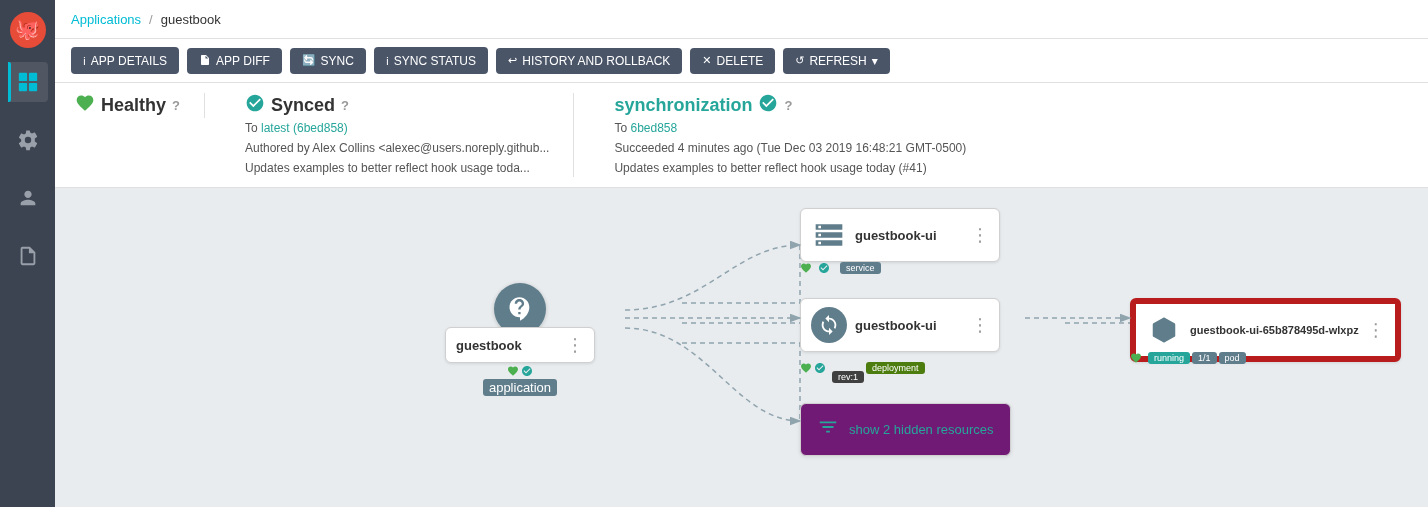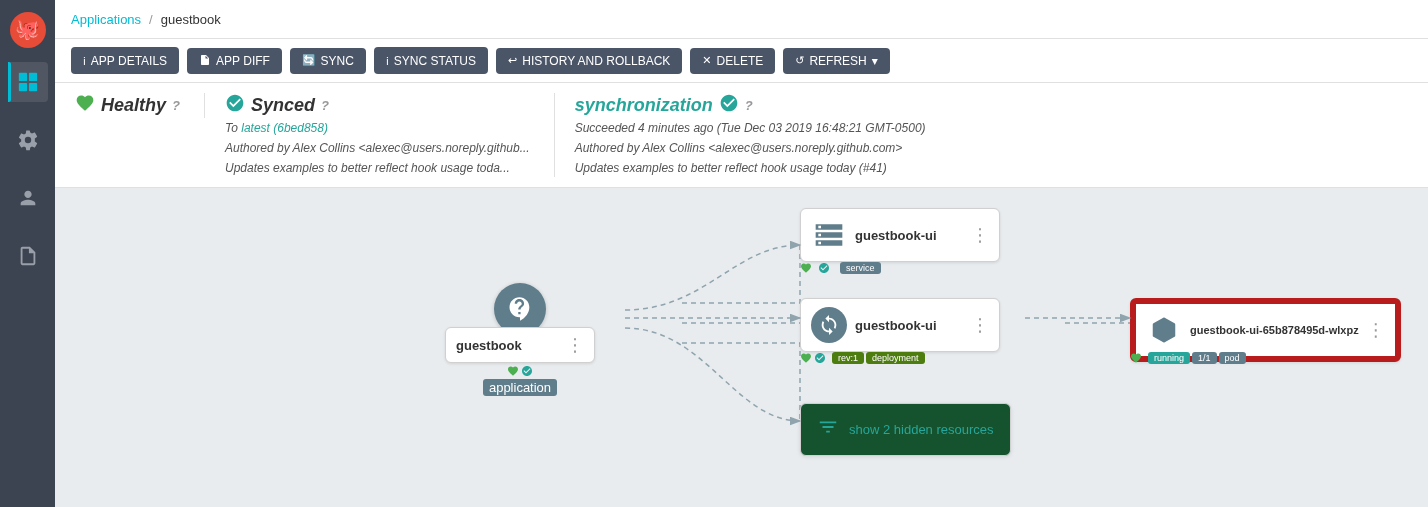"Healthy" .status-section { font-style: italic -> none; margin-right: 20px -> 40px }
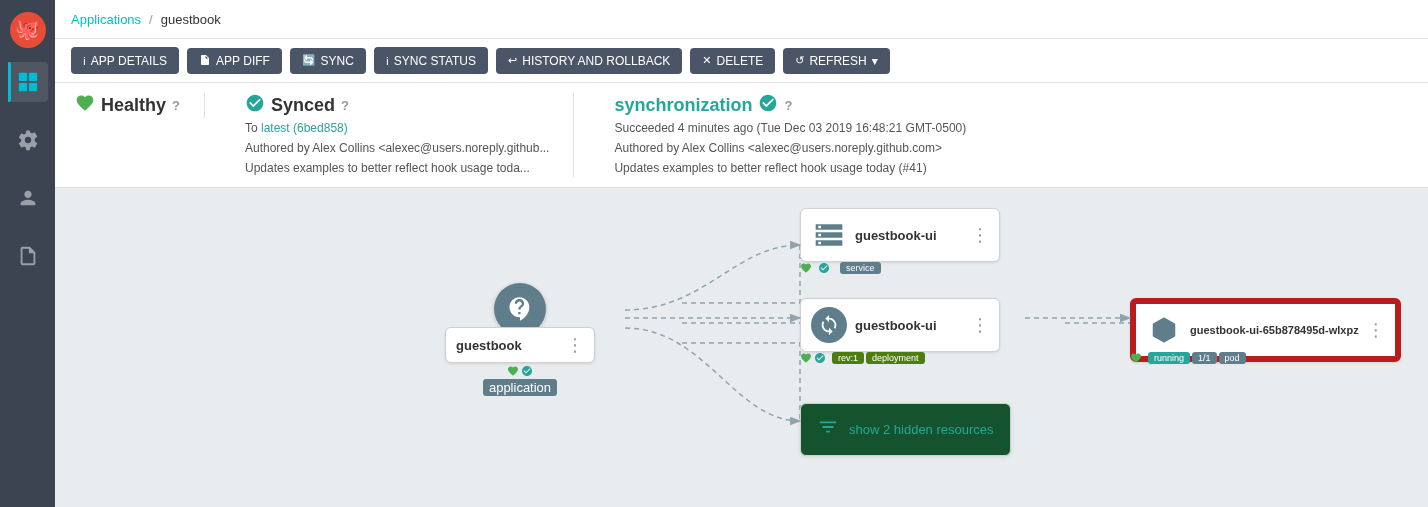"To 6bed858" div.status-detail { html: none -> <div> To <a>6bed858</a> </div> }
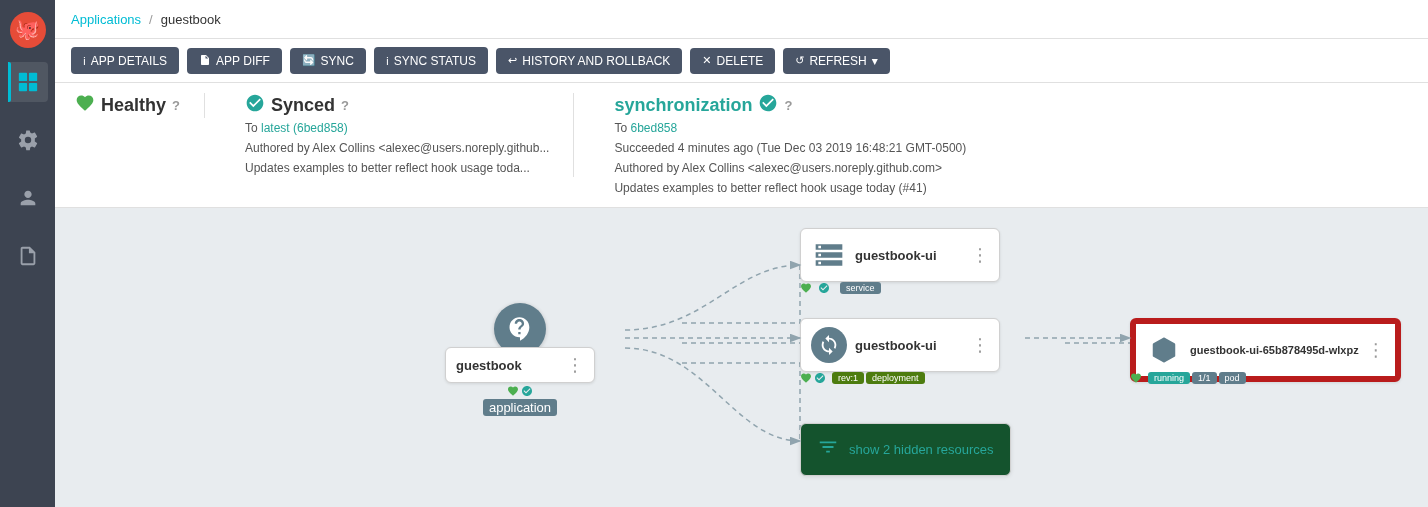"Authored by Alex Collins" div.status-detail { html: <div>Authored by Alex Collins &lt;alexec@users.noreply.github.com&gt;</div> -> none }
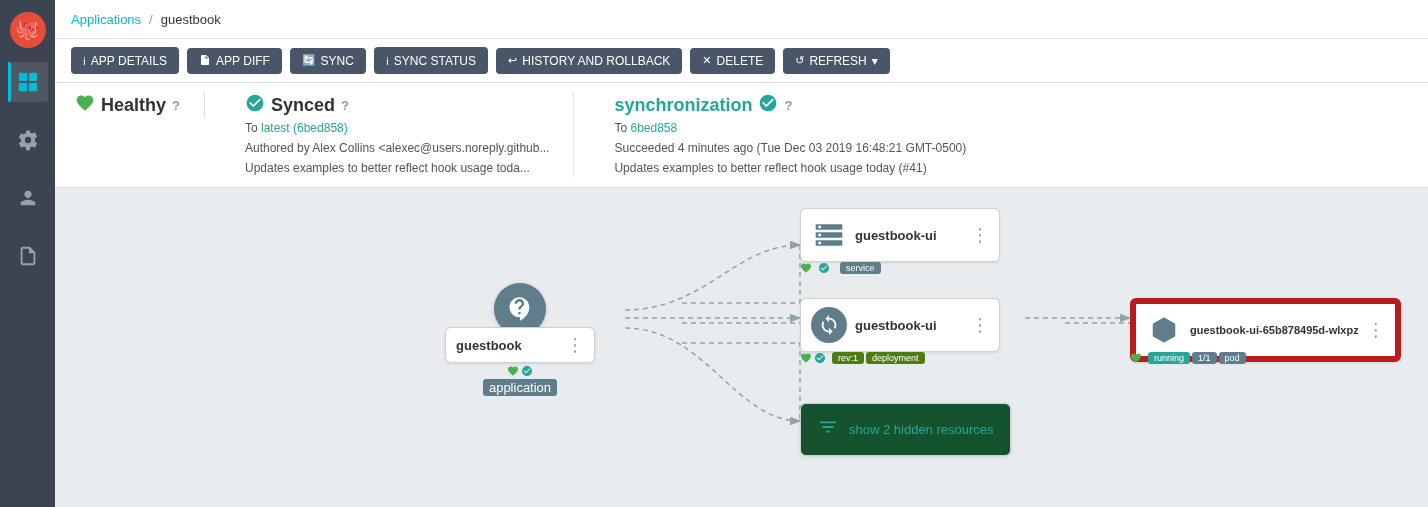"rev:1" span { background: #4d7c0f -> #404040; margin-top: none -> 19px }
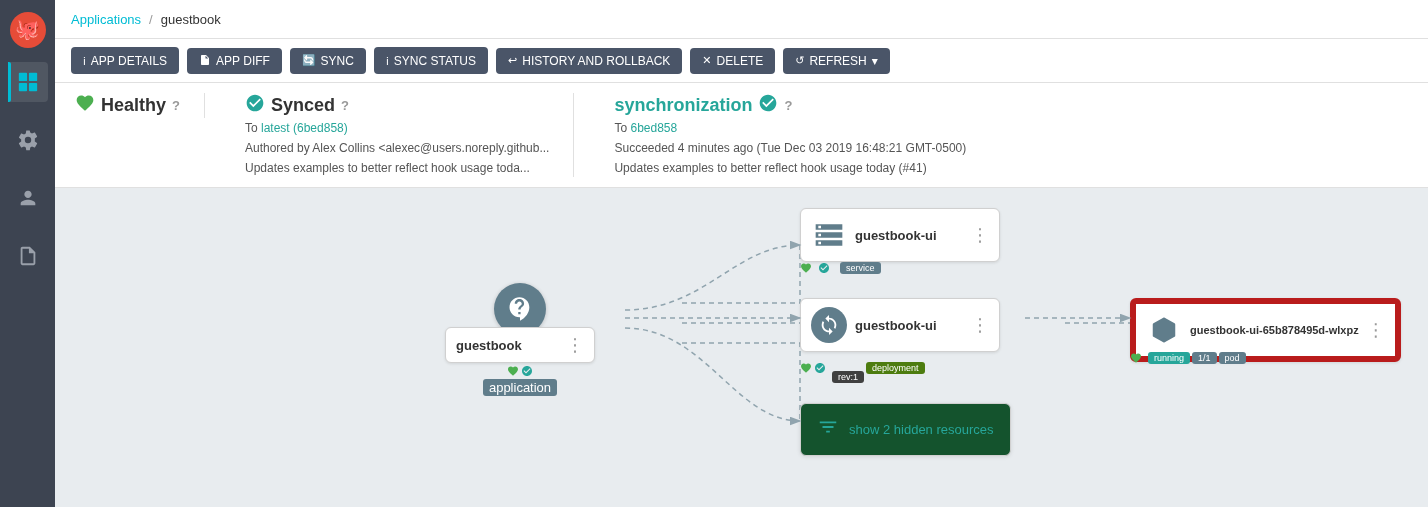"show 2 hidden resources" .node-hidden { background: #14532d -> #701a75 }
